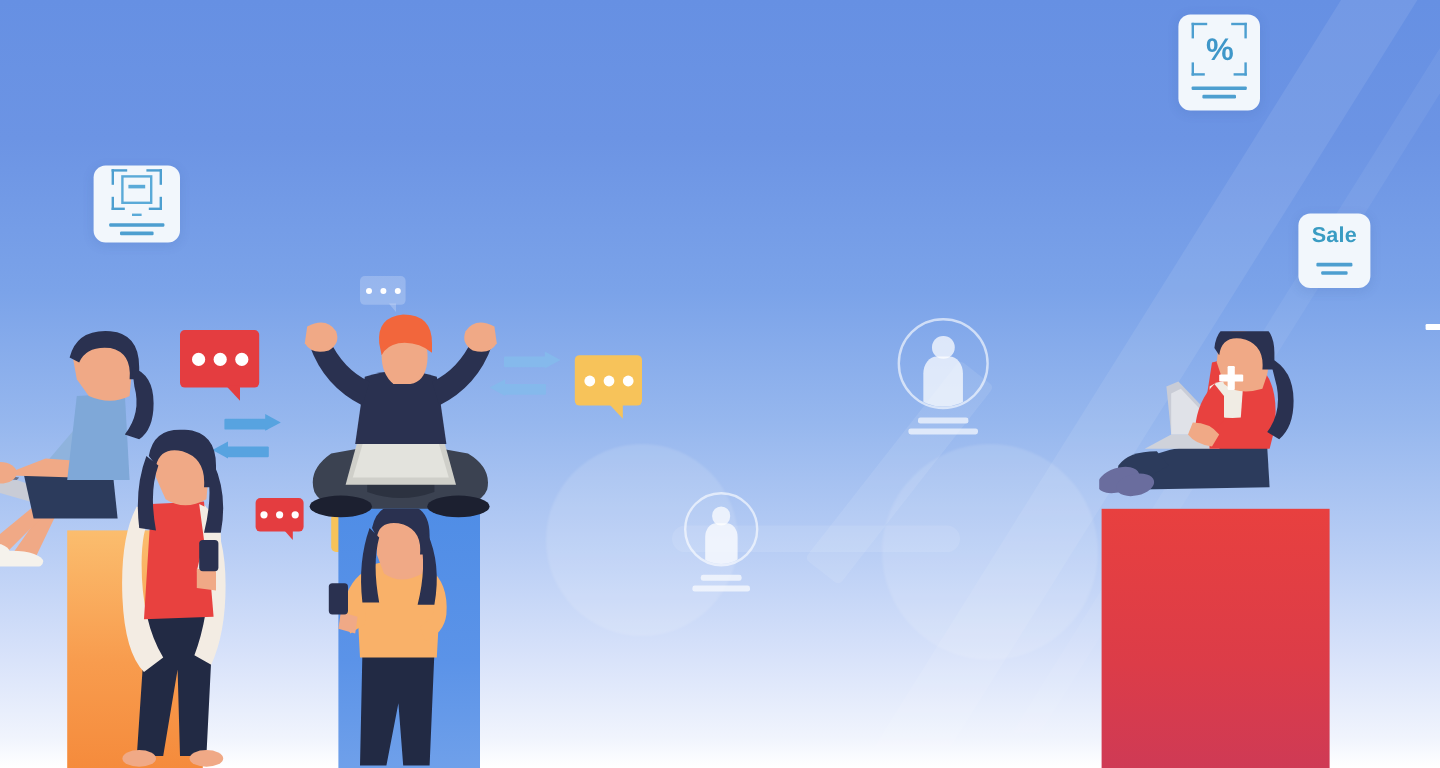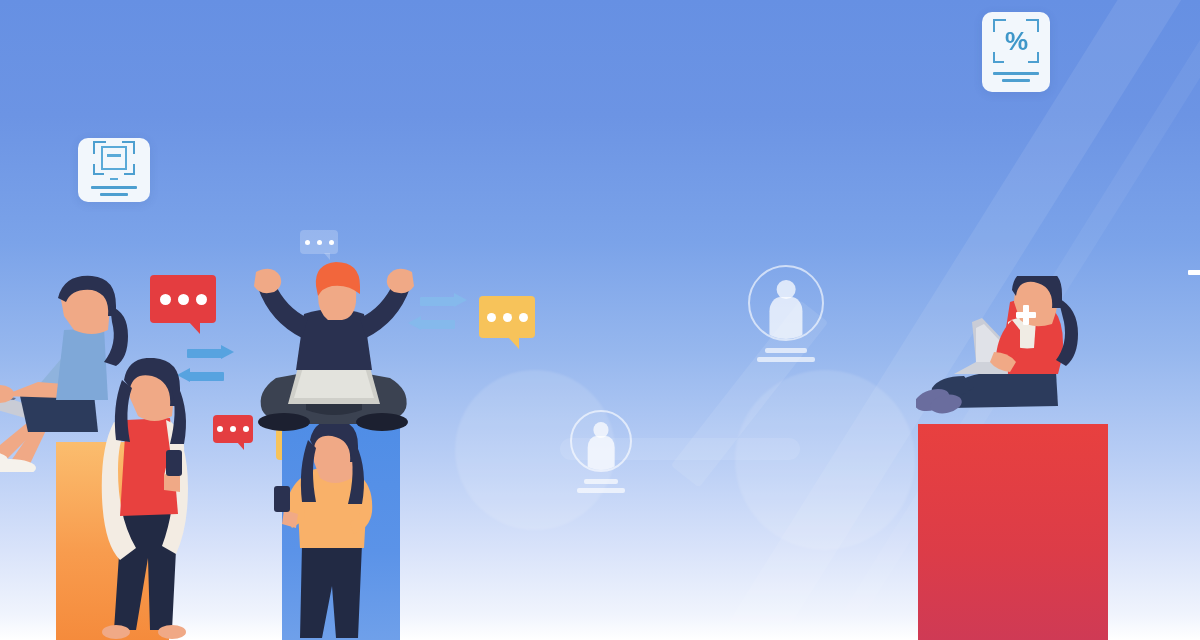"Sale" div.card { html: none -> <div> <span>Sale</span> <div> <div></div> <div></div> </div> </div> }
